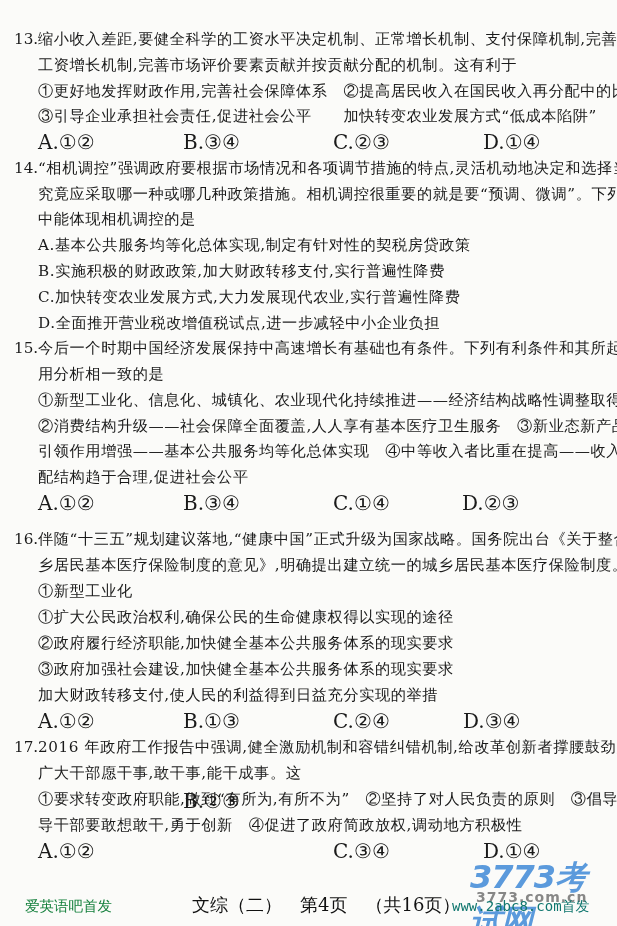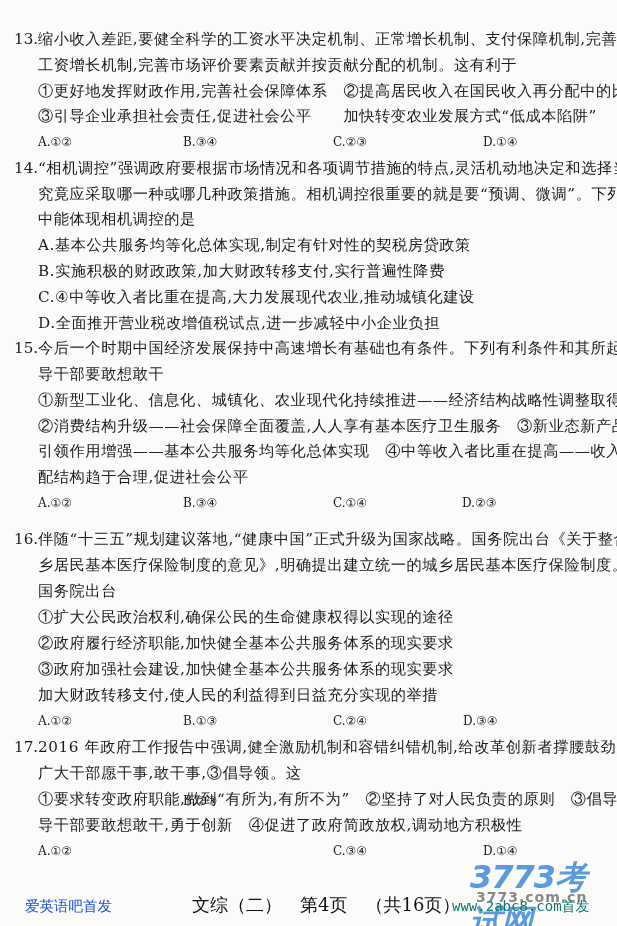"A.①②" .opt { font-size: 12px -> 20px }
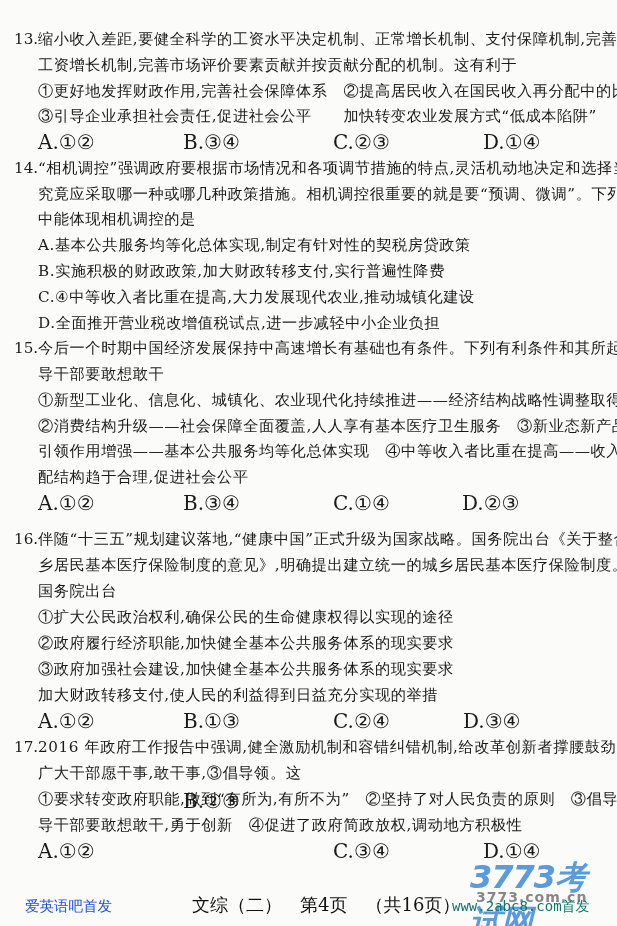"C.④中等收入者比重在提高,大力发展现代农业,推动城镇化建设" div.line { text: C.④中等收入者比重在提高,大力发展现代农业,推动城镇化建设 -> C.加快转变农业发展方式,大力发展现代农业,实行普遍性降费 }
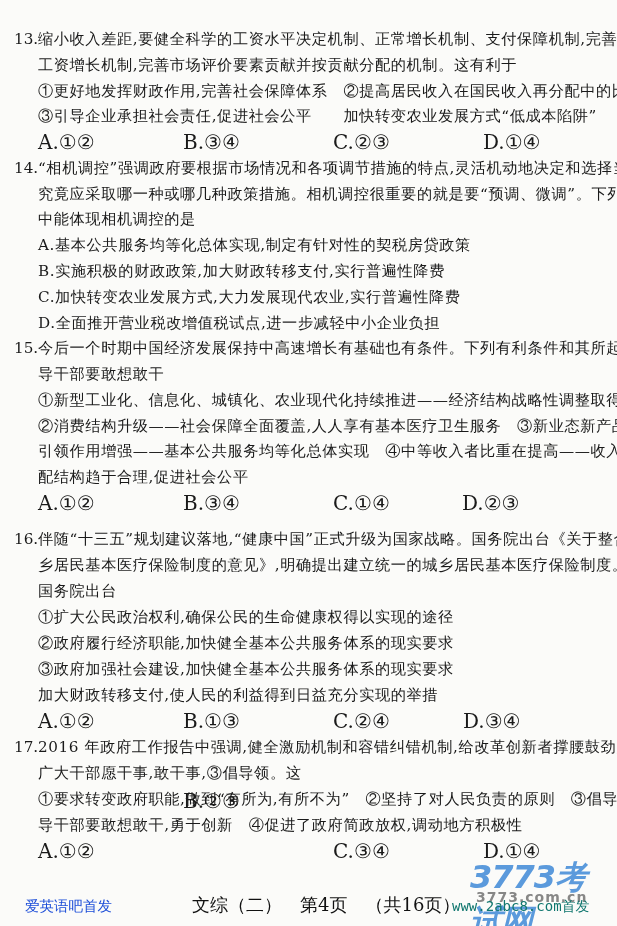"导干部要敢想敢干" div.line { text: 导干部要敢想敢干 -> 用分析相一致的是 }
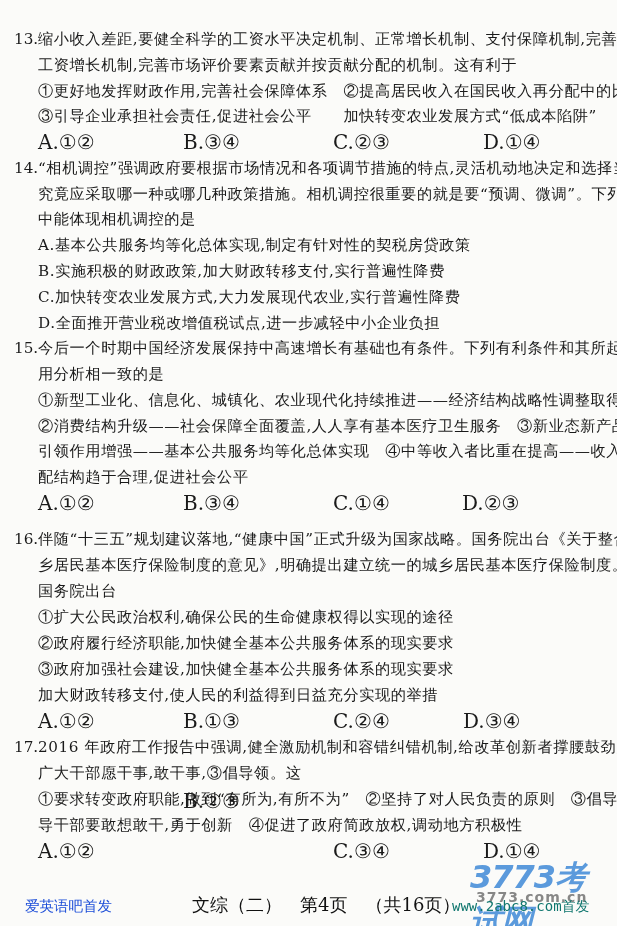"国务院出台" div.line { text: 国务院出台 -> ①新型工业化 }
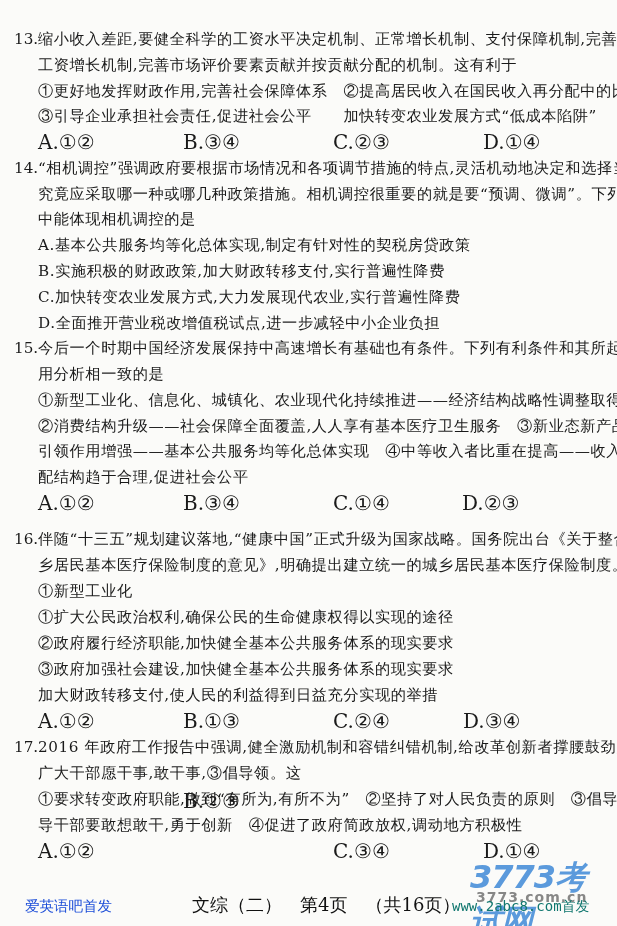"广大干部愿干事,敢干事,③倡导领。这" div.line { text: ,③倡导领 -> ,能干成事 }
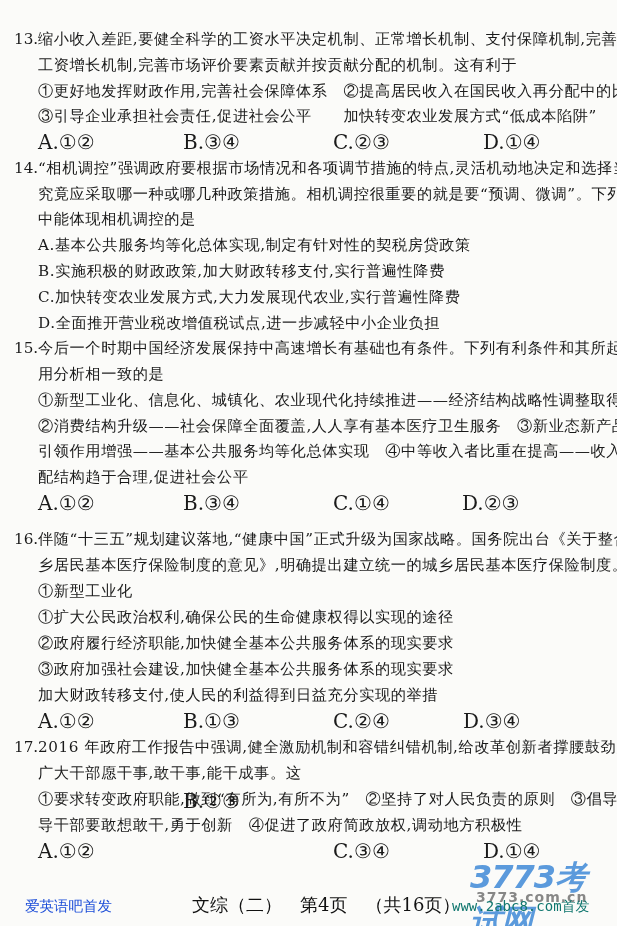"爱英语吧首发" .footer-left { color: #1d4ed8 -> #15803d }
